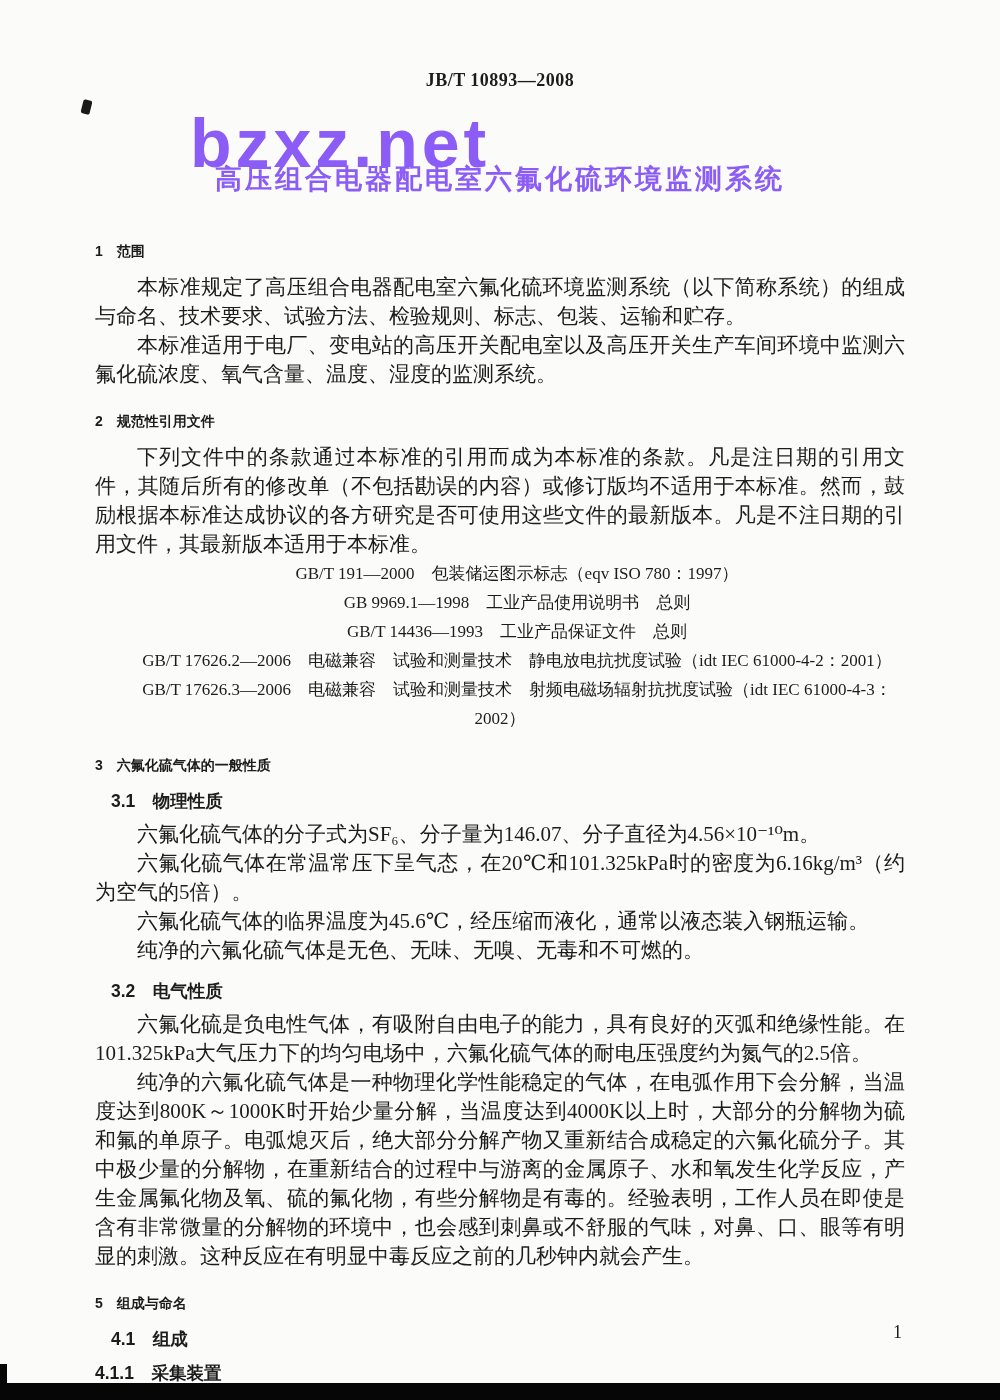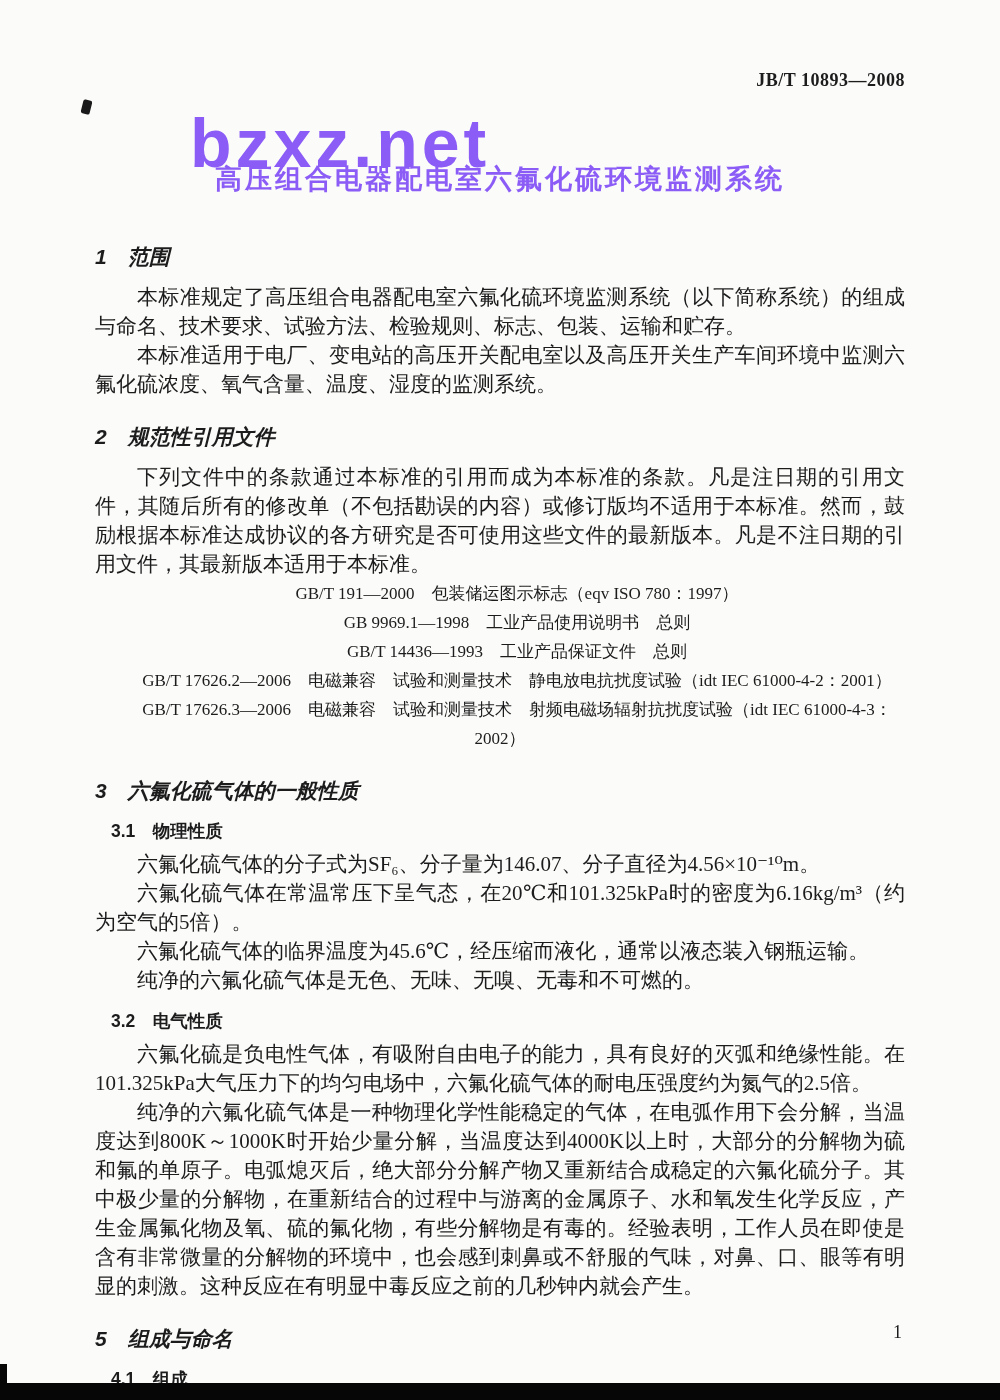"JB/T 10893—2008" .header-code { text-align: right -> center }
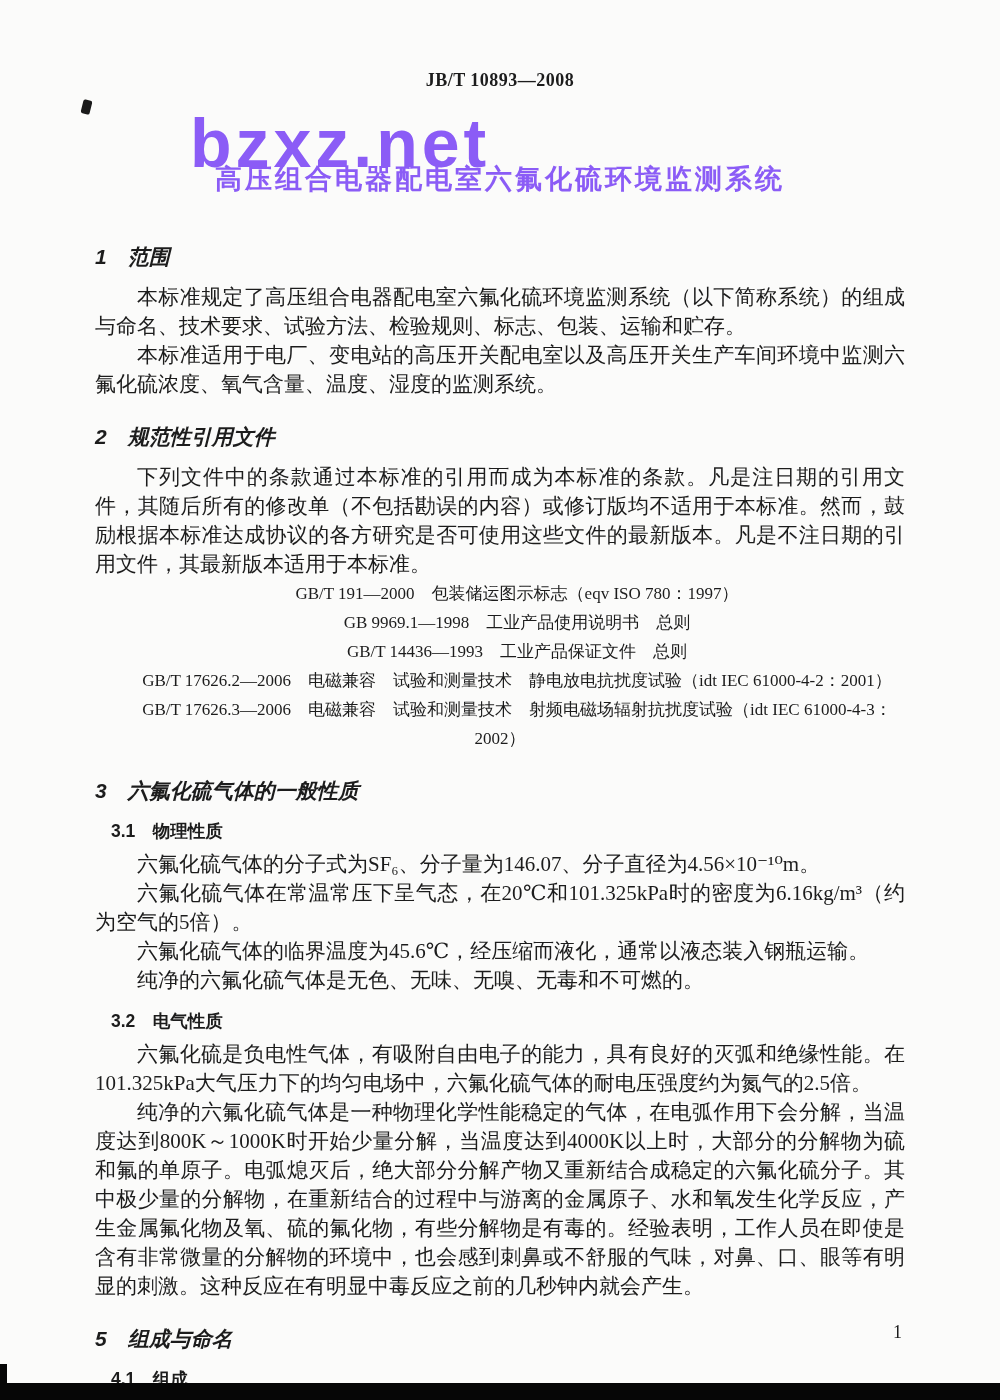"1 范围" .h1 { font-size: 21px -> 14px; font-style: italic -> none }
